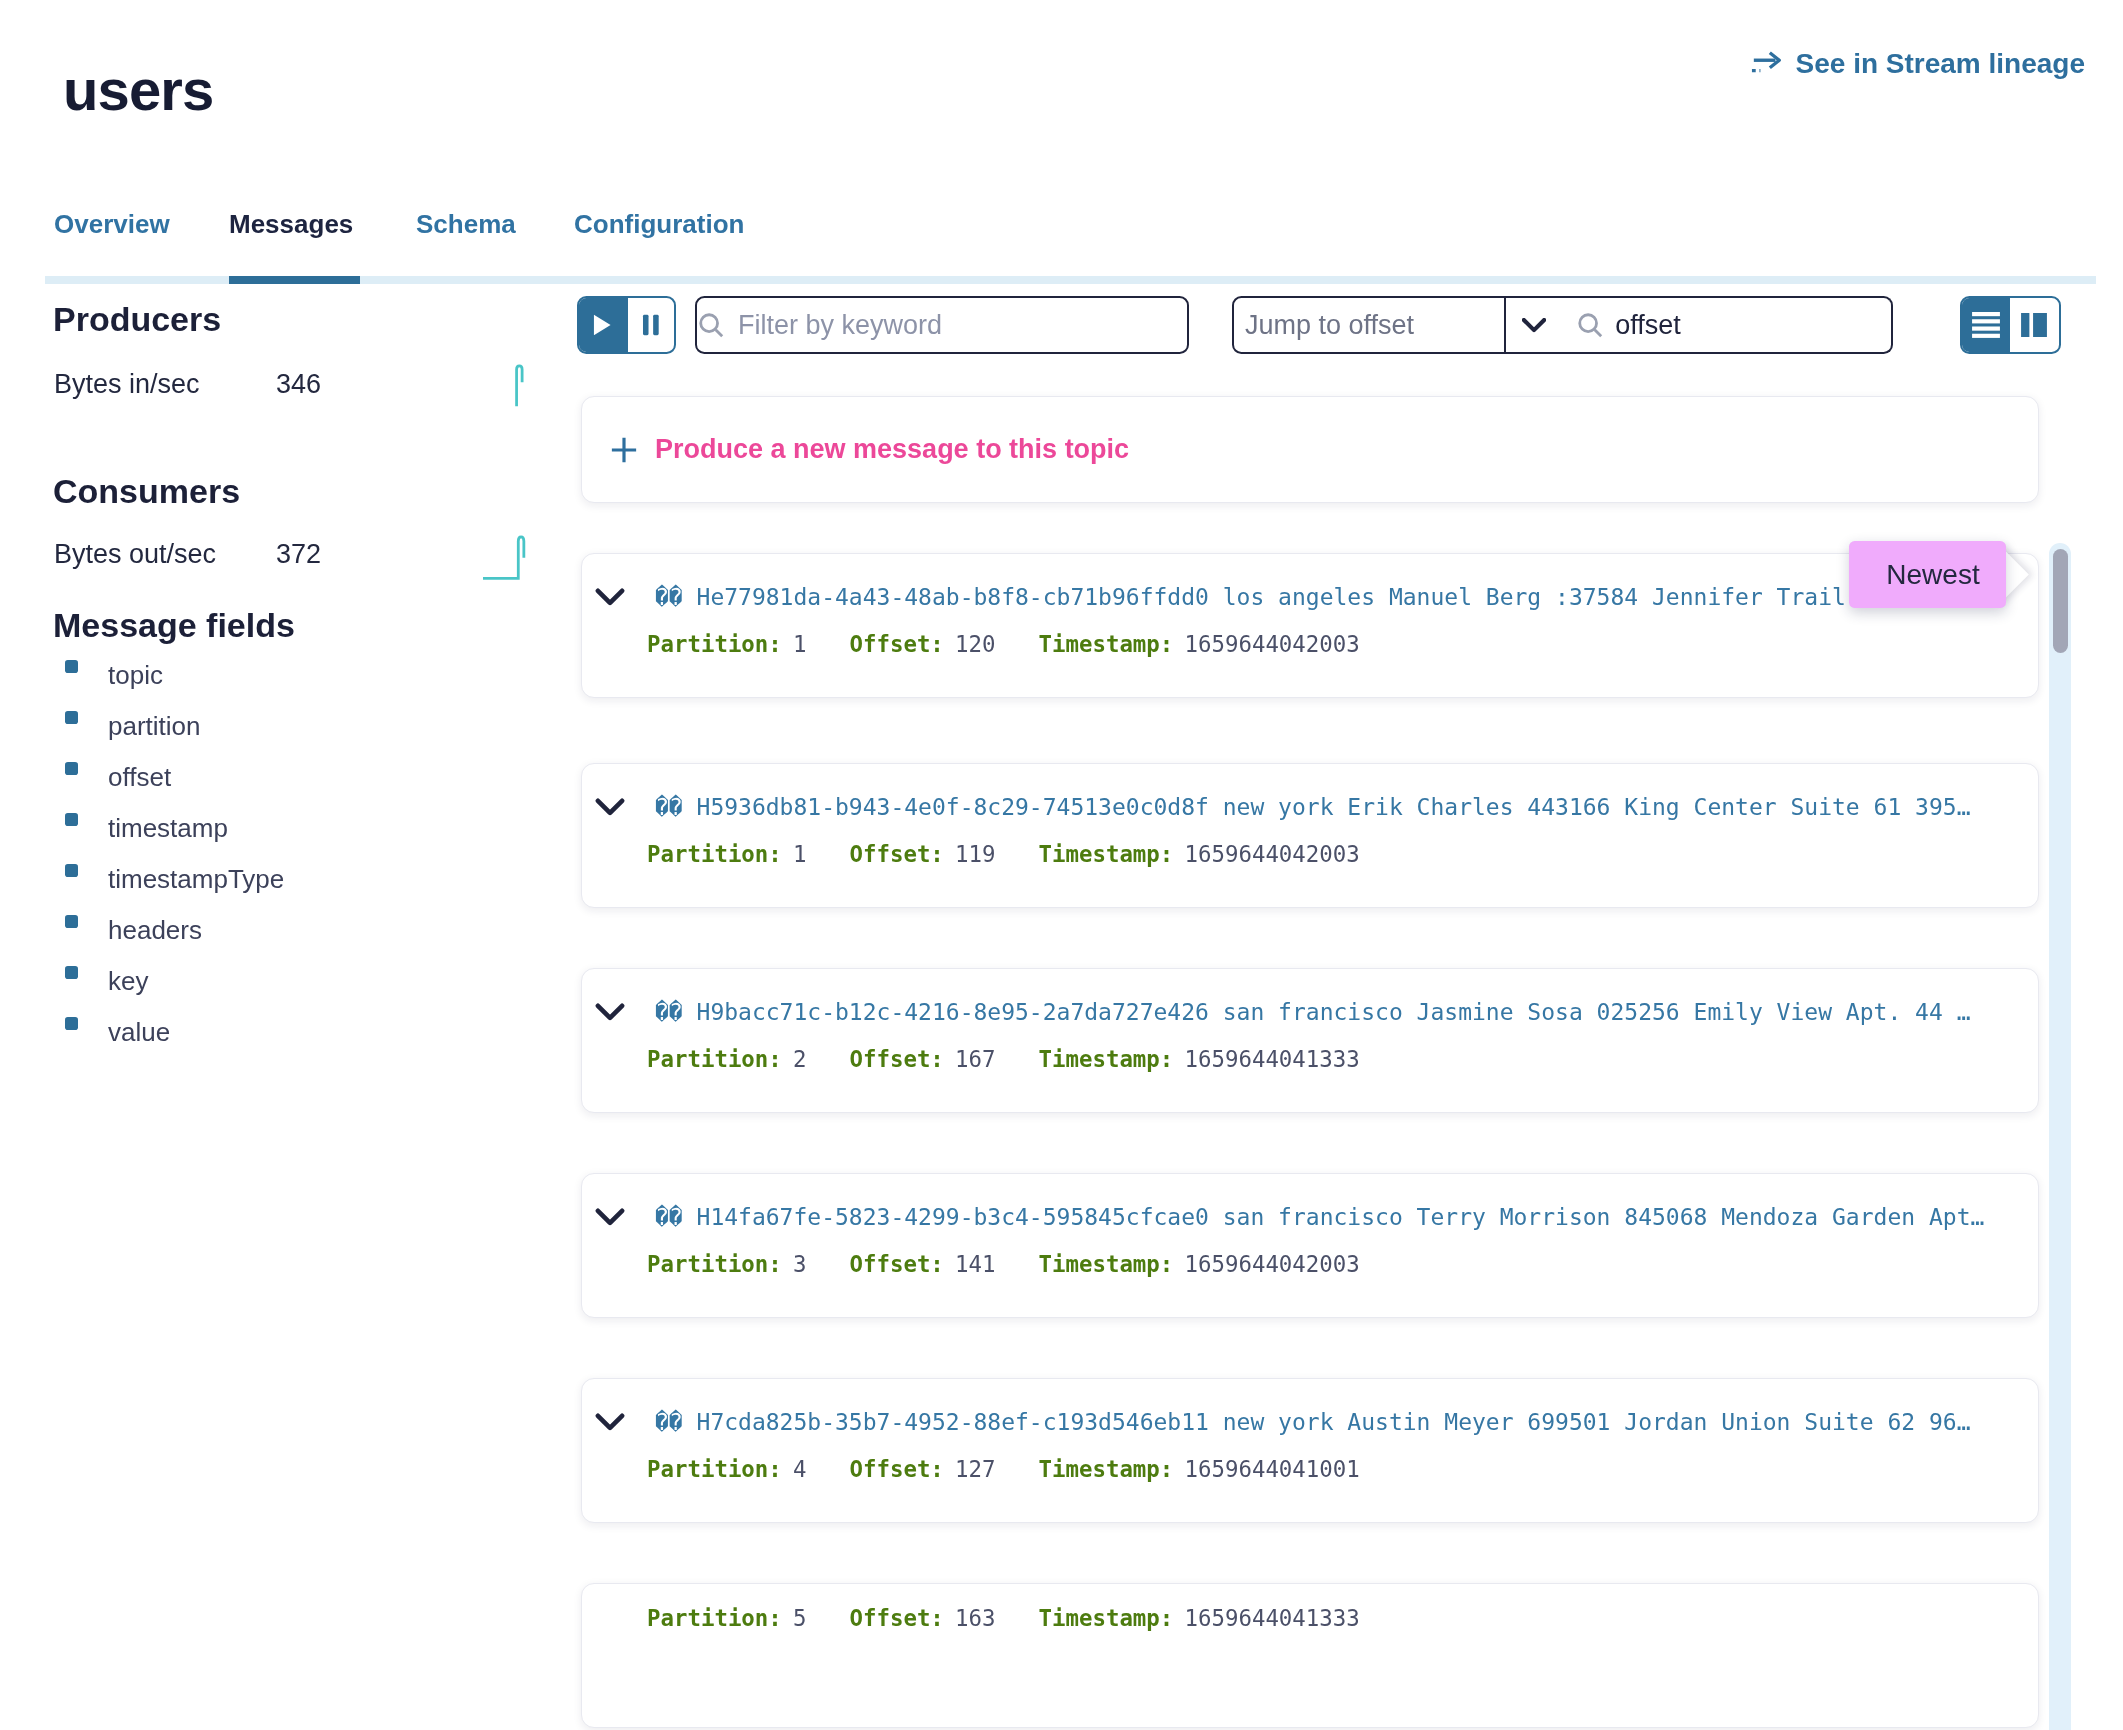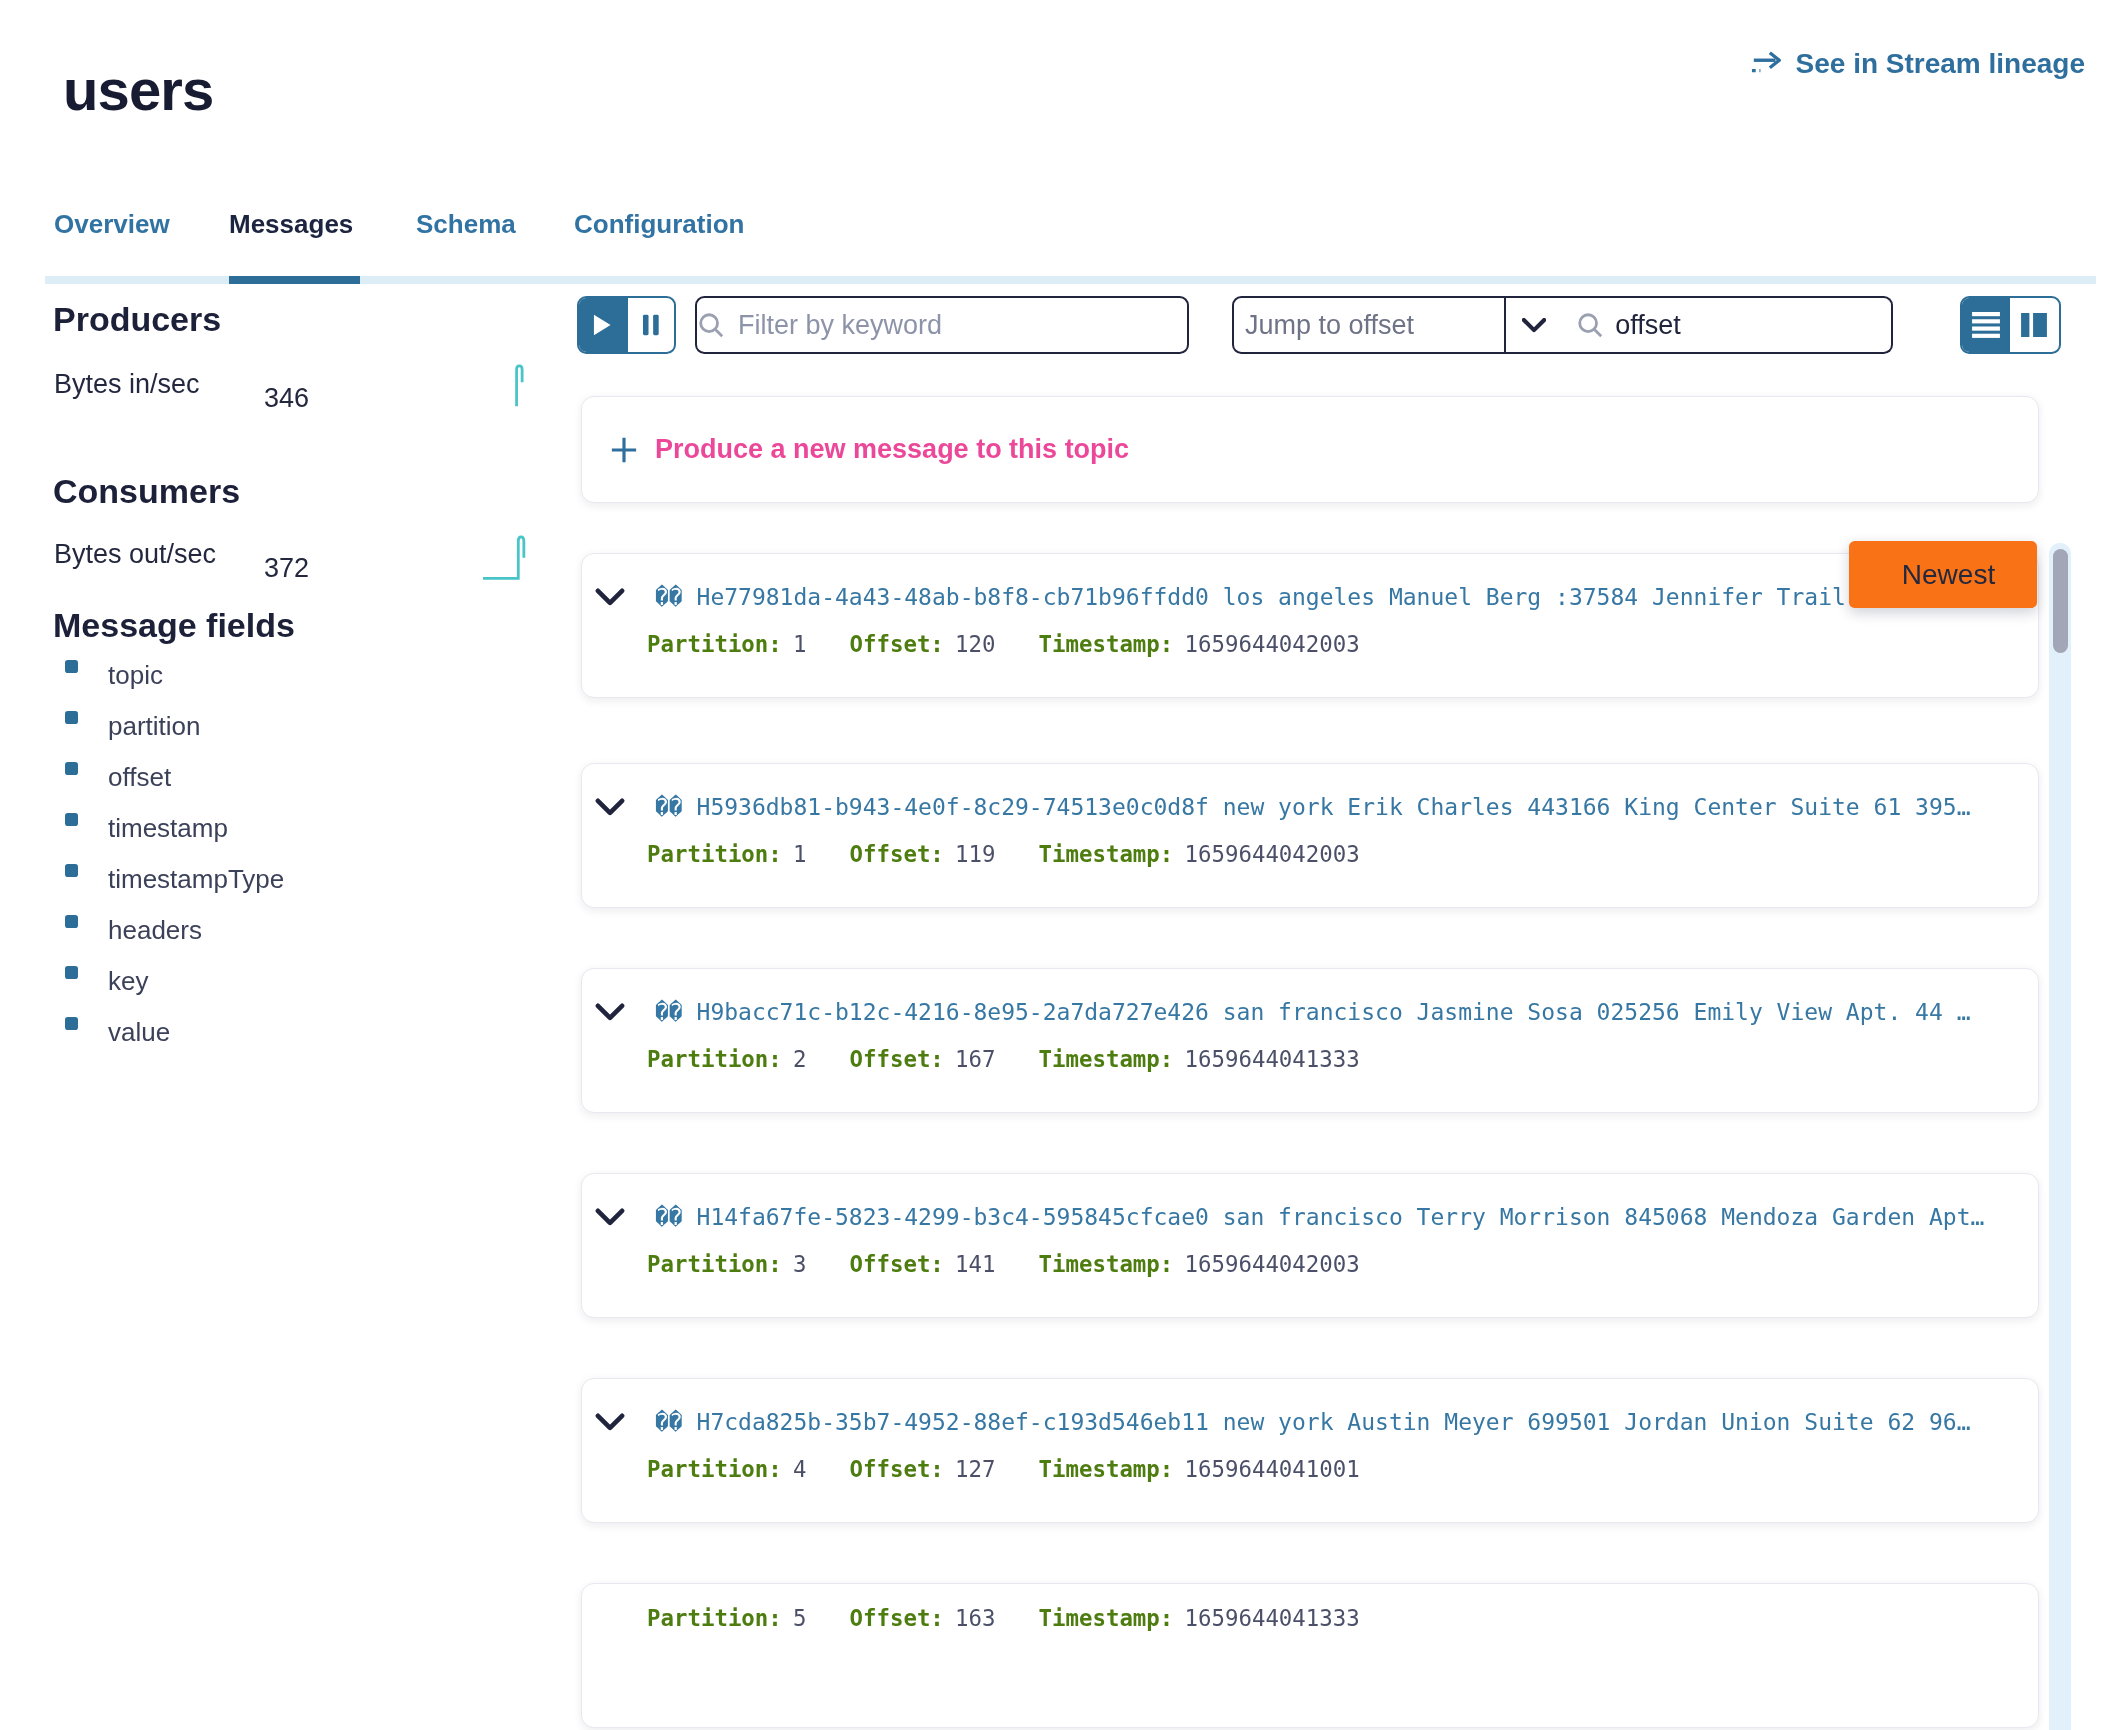"346" .stat-value { left: 264px -> 276px; margin-top: 14px -> none }
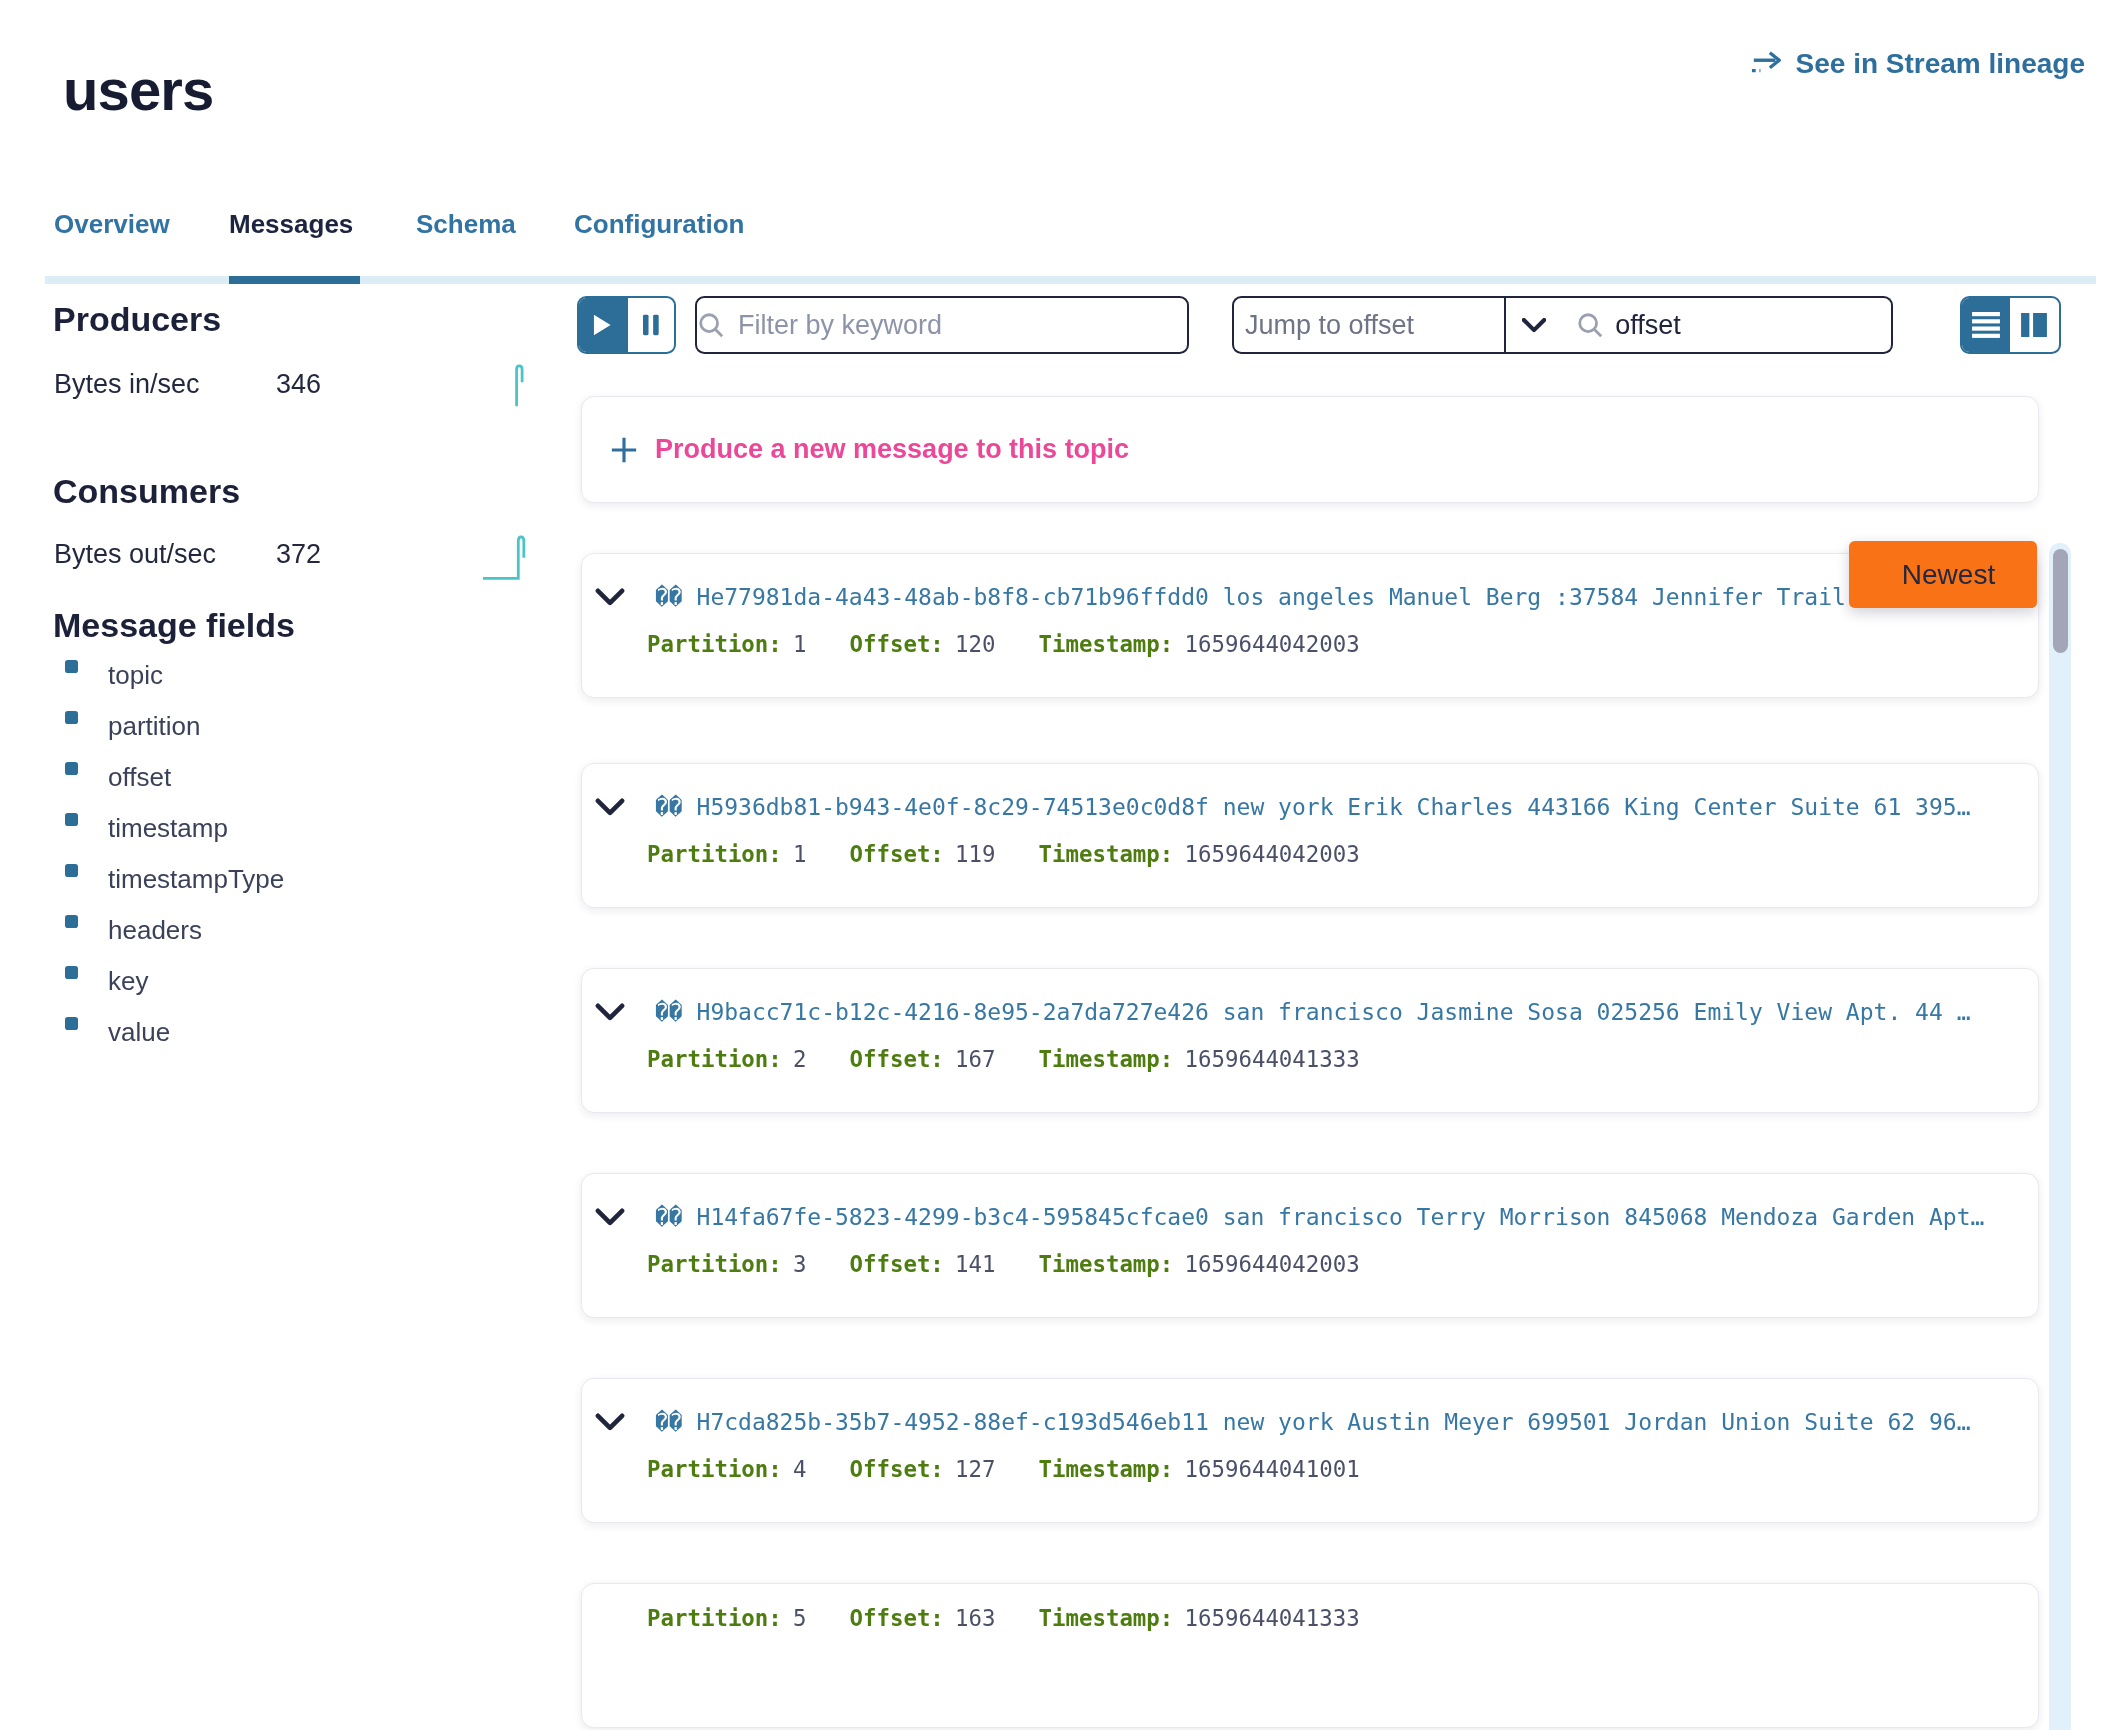"Newest" .newest-box { background: #f97316 -> #f0abfc; width: 188px -> 157px }
